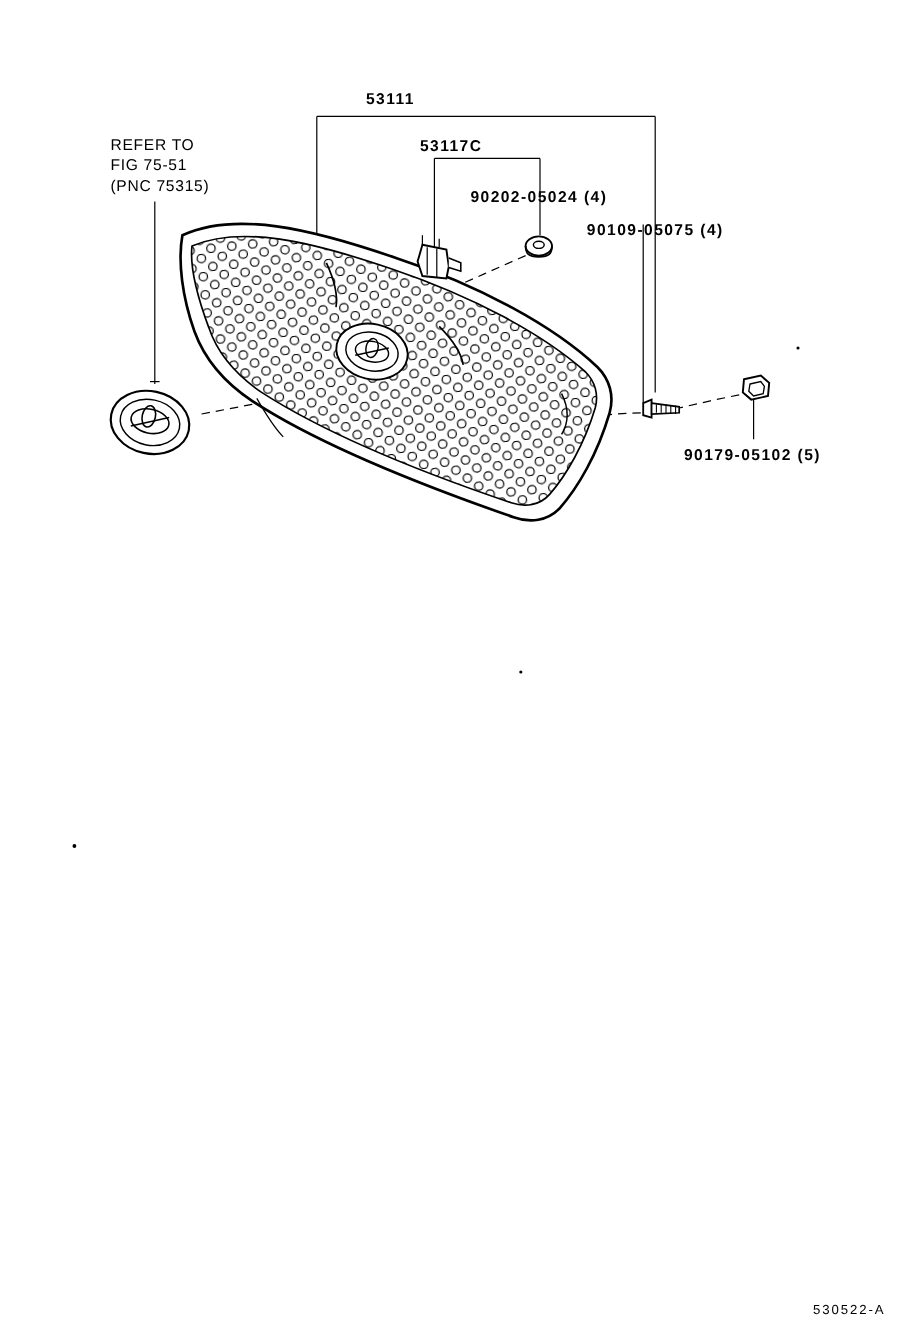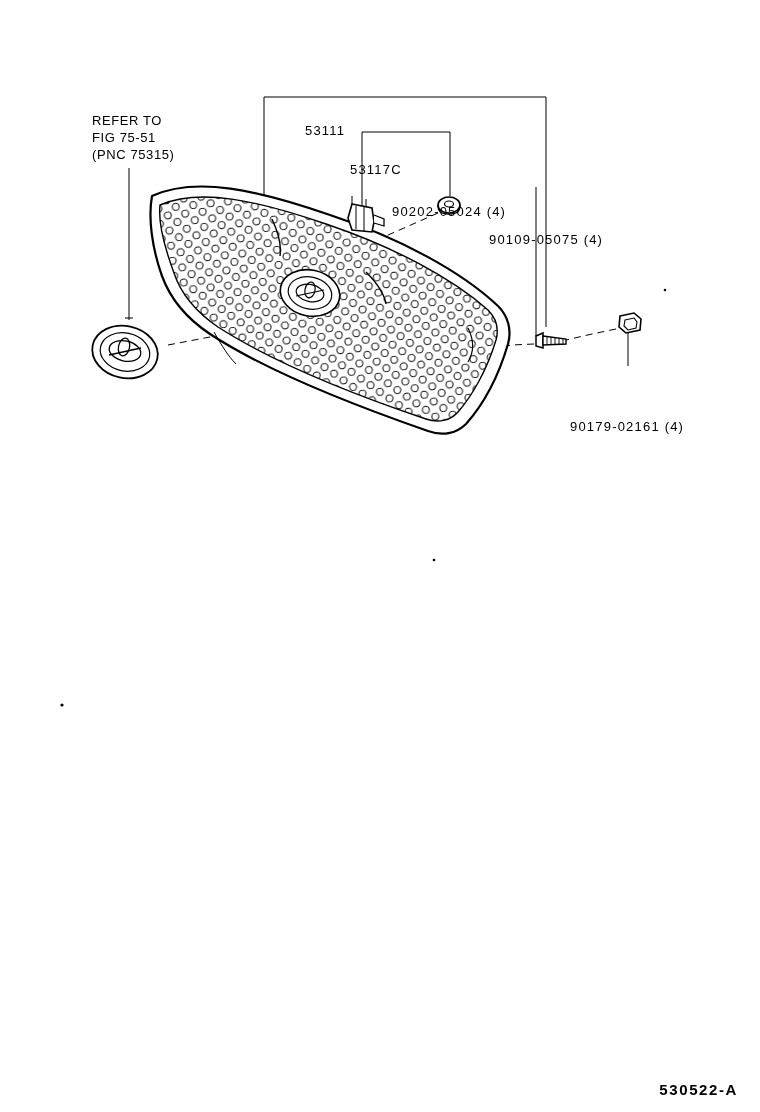"53111" .label.bold { font-weight: normal -> bold; margin-top: 48px -> none }
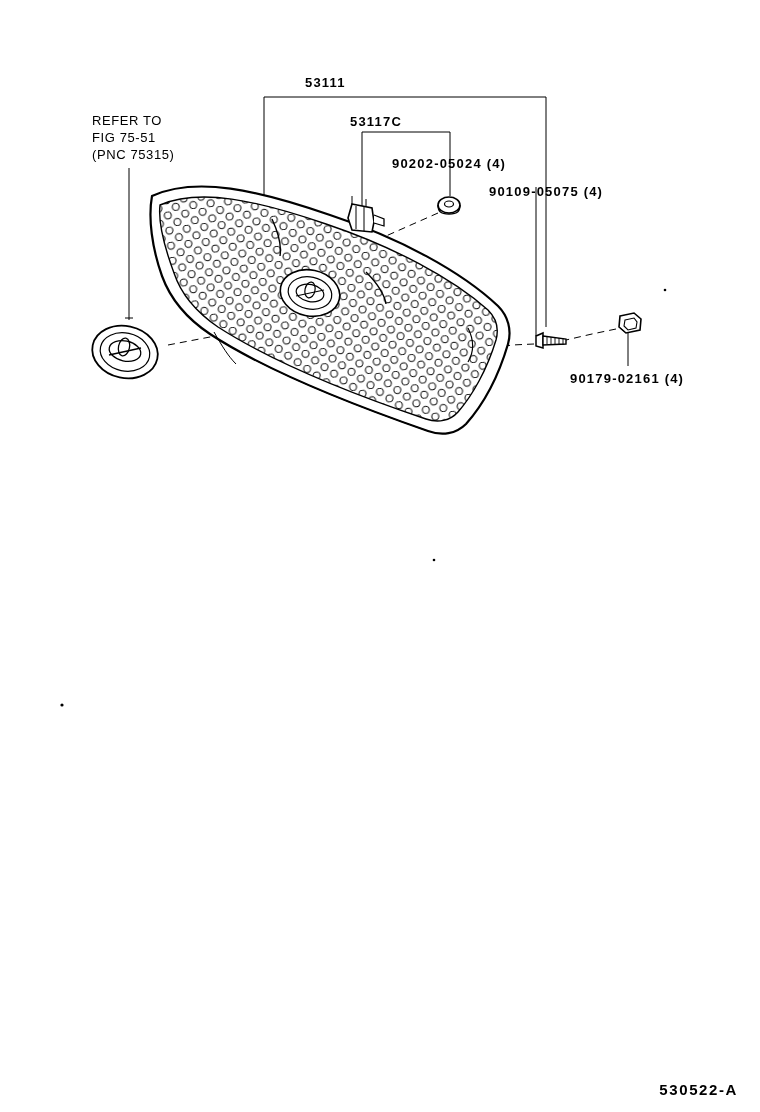"90179-02161 (4)" div.label { text: 90179-02161 (4 -> 90179-05102 (5 }
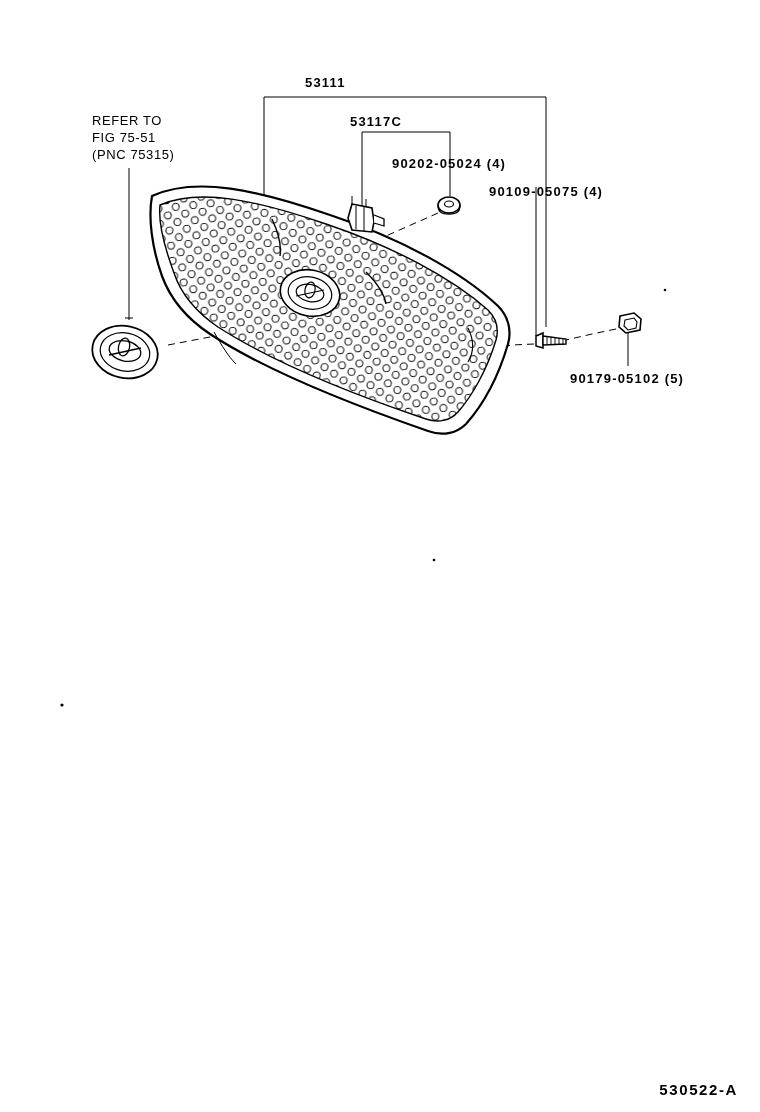"530522-A" #fig-code { font-size: 15px -> 11px; font-weight: bold -> normal }
